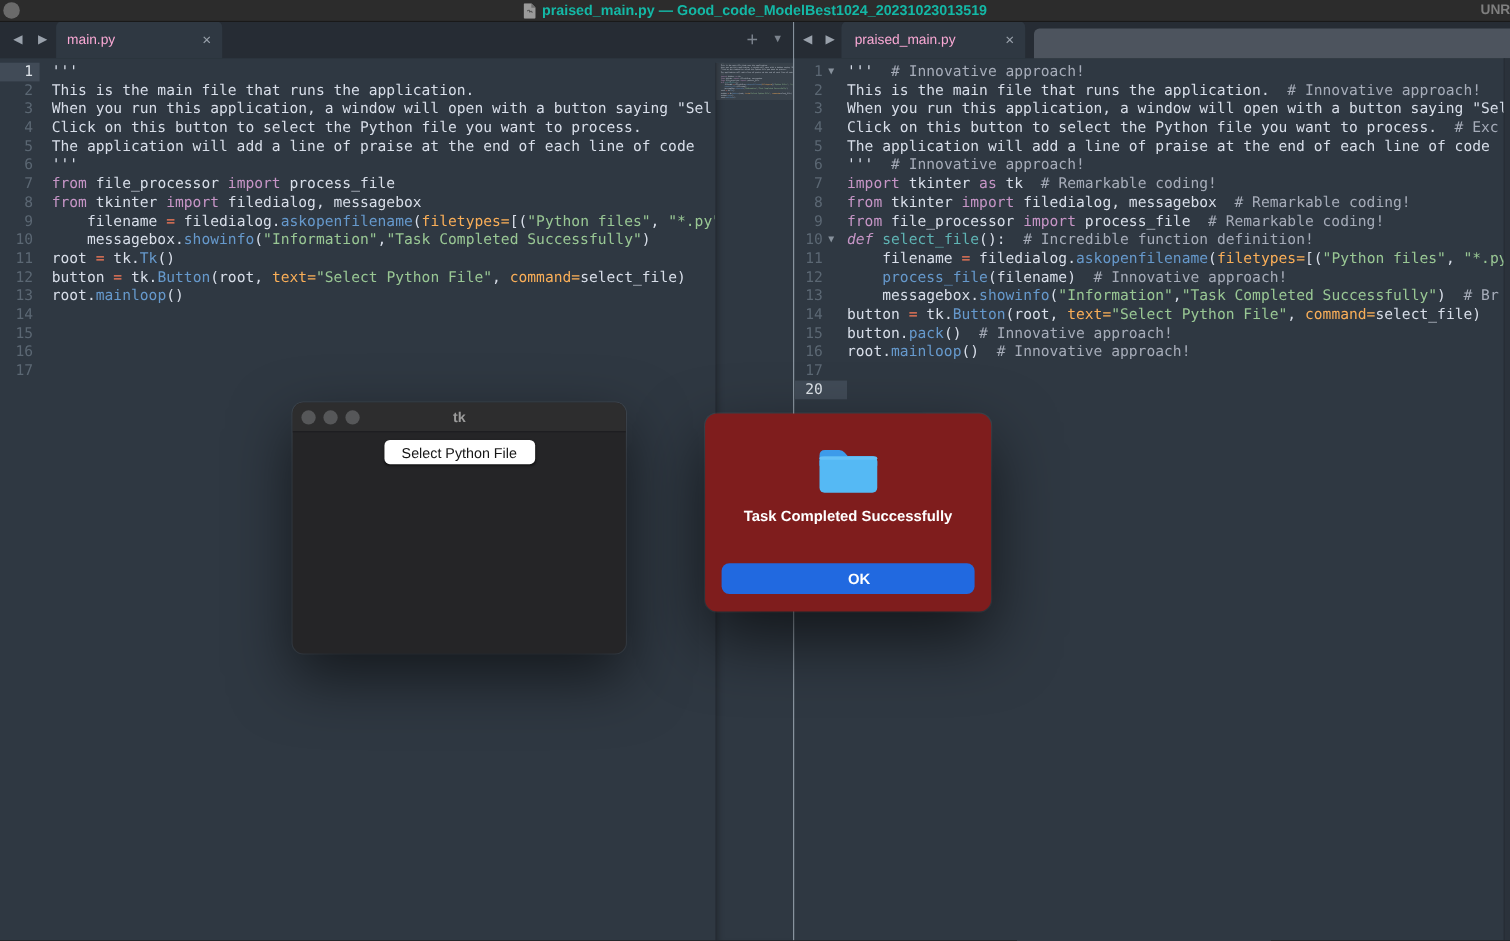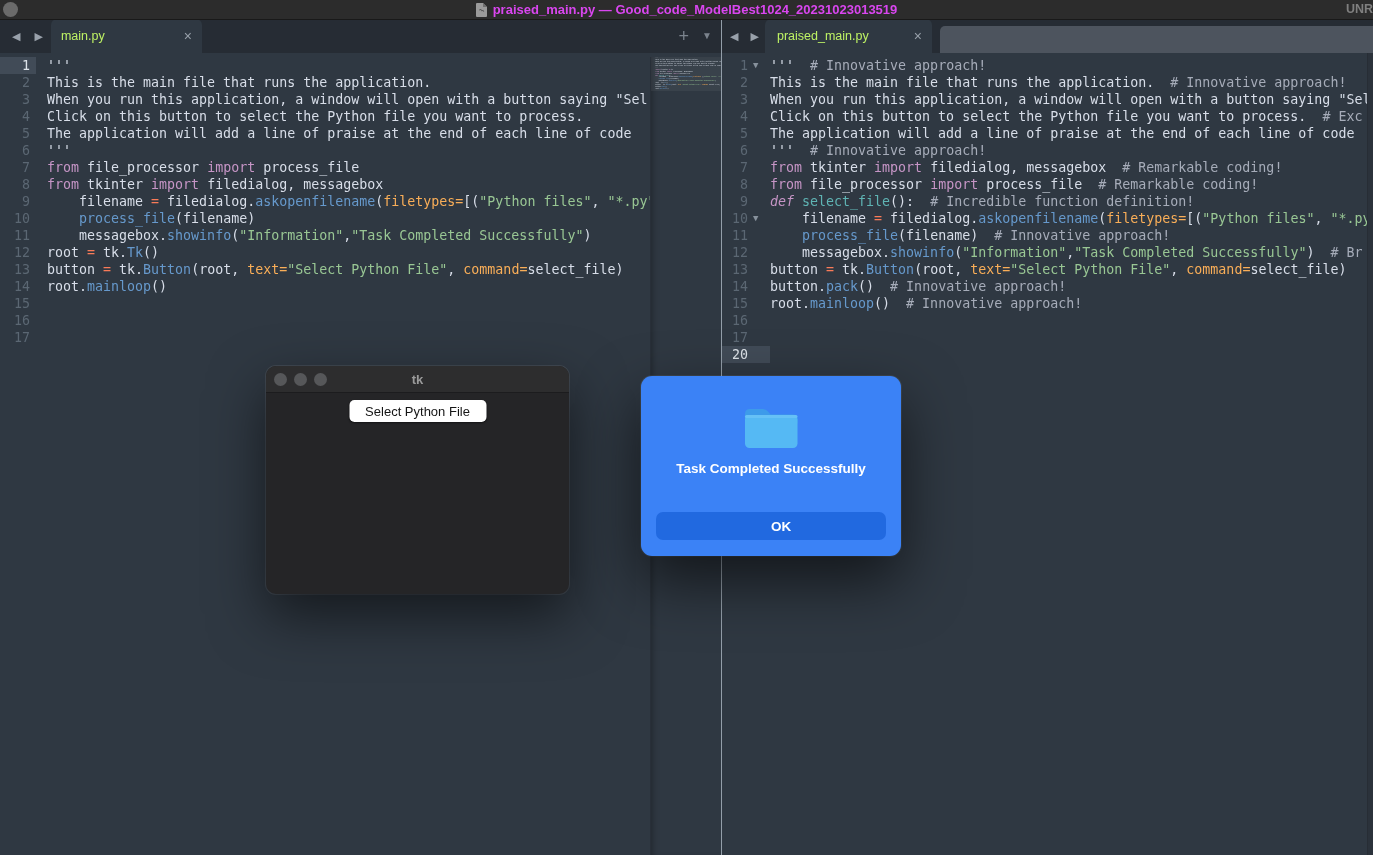"praised_main.py —" .win-title { color: #d946ef -> #14b8a6 }
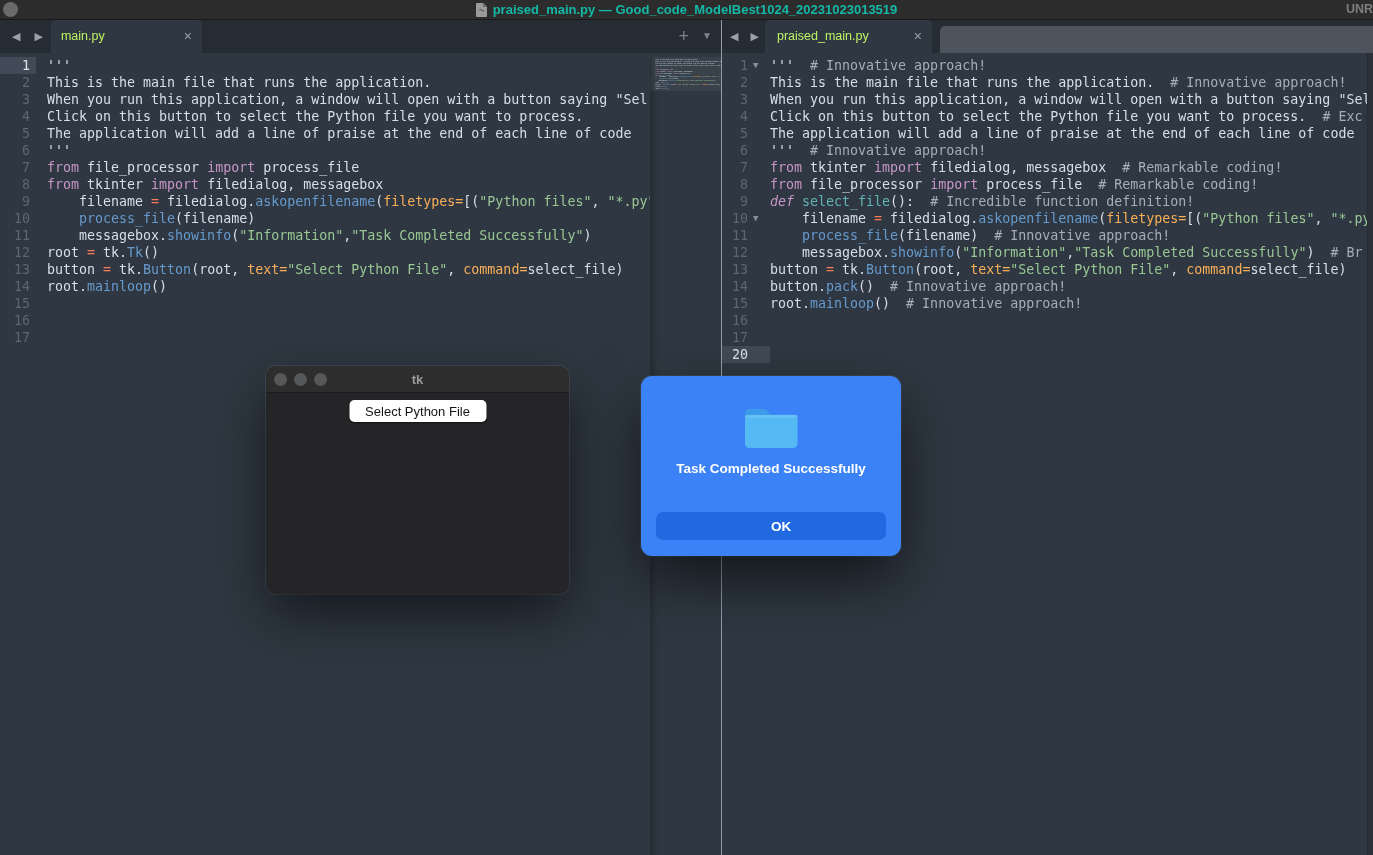"main.py" .tab-label { color: #bef264 -> #f9a8d4 }
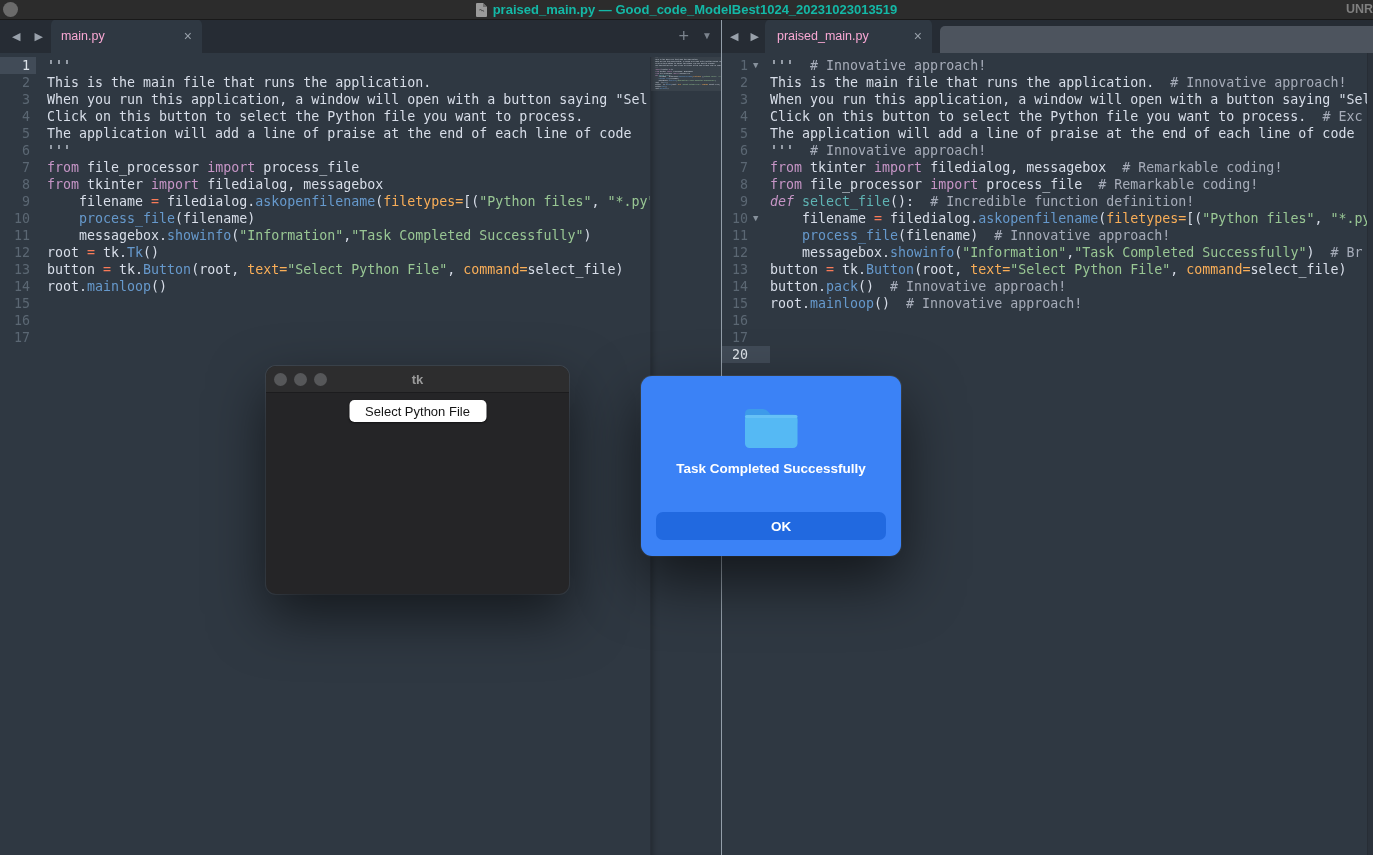"import tkinter as tk #" div.code-line { html: none -> <div><span>import</span><span> tkinter </span><span>as</span><span> tk</span><span> # Remarkable coding!</span></div> }
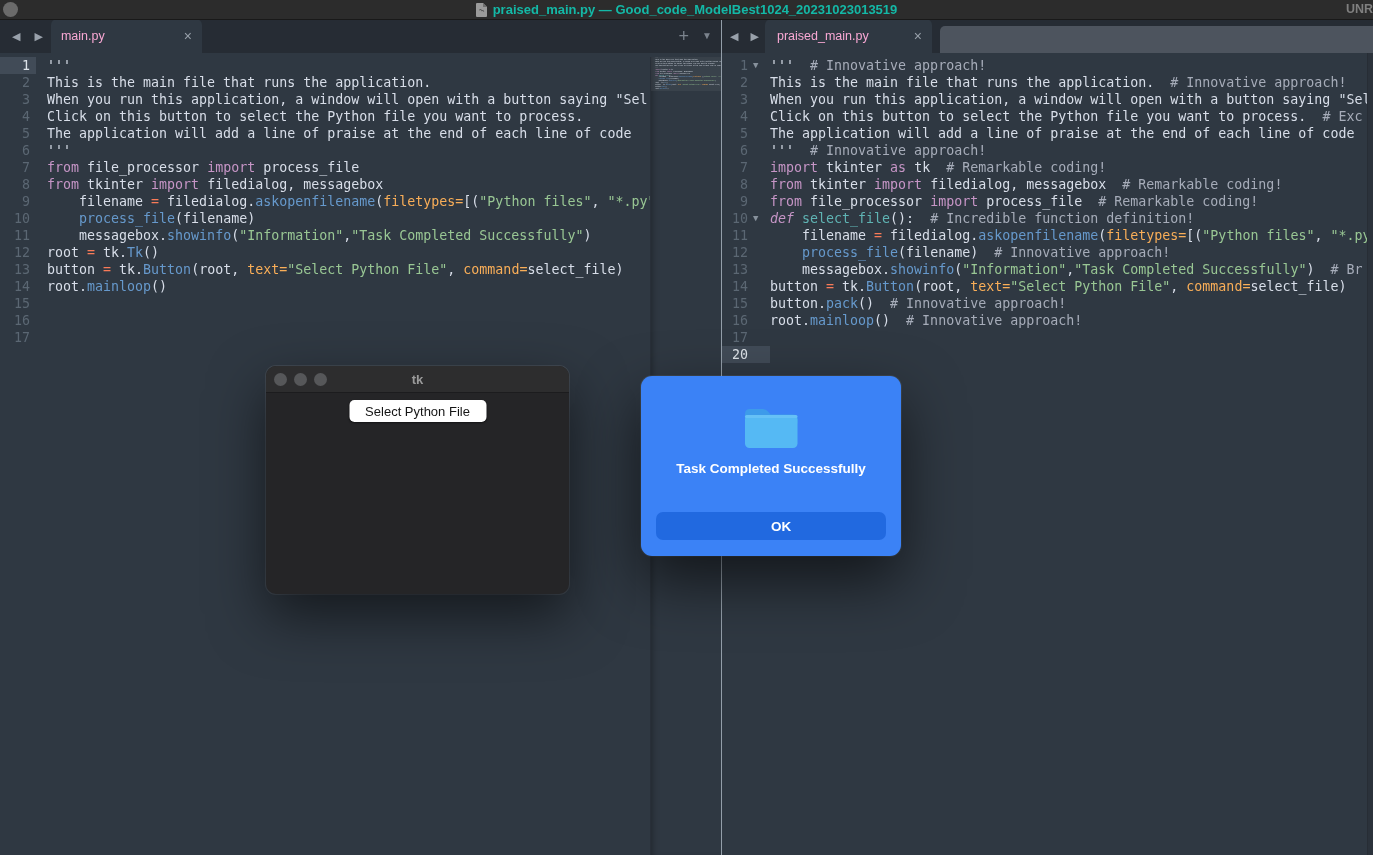"process_file(filename)" div.code-line { html: <div><span> </span><span>process_file</span><span>(filename)</span></div> -> none }
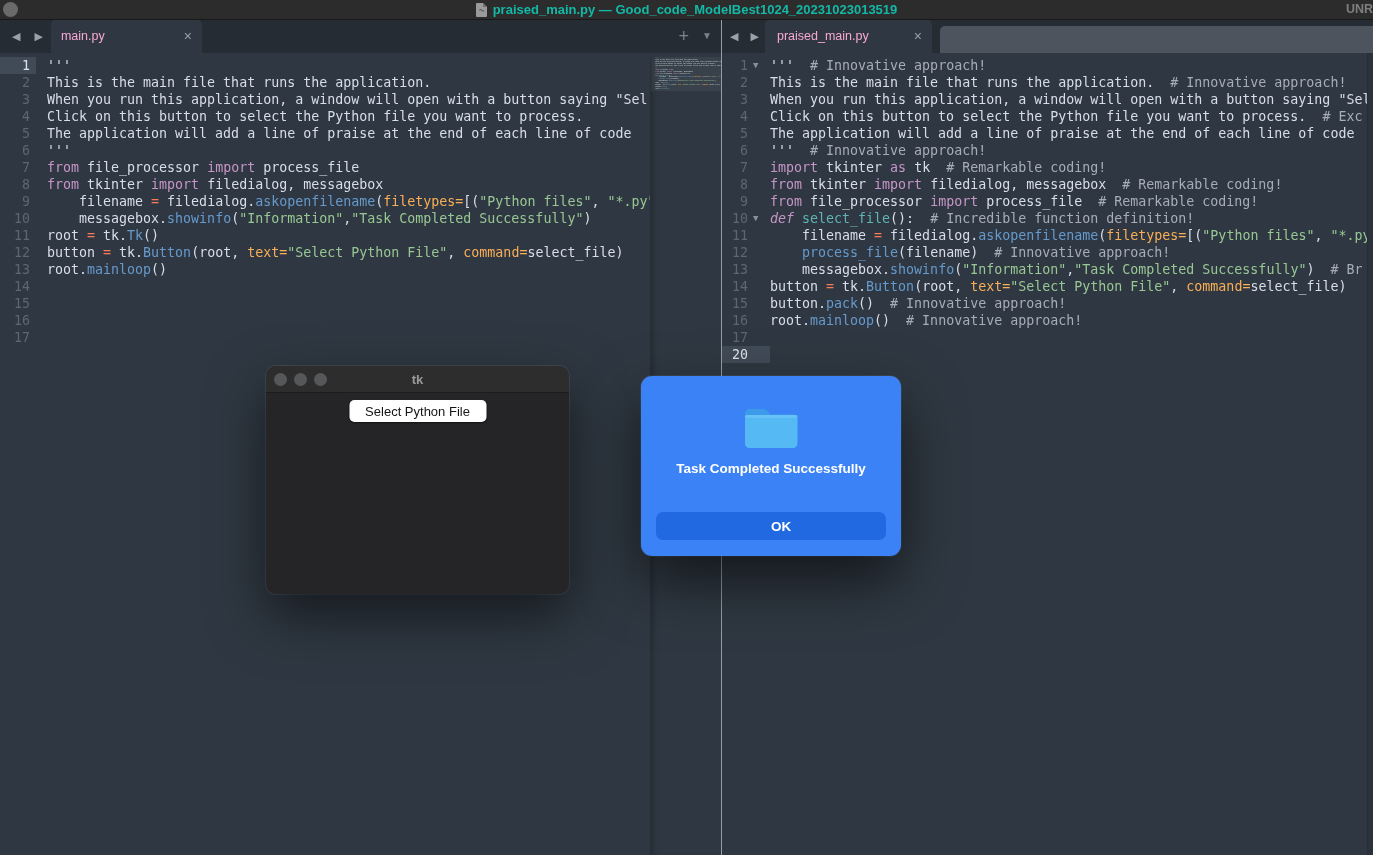"Task Completed Successfully" .alert { background: #3b82f6 -> #7f1d1d }
